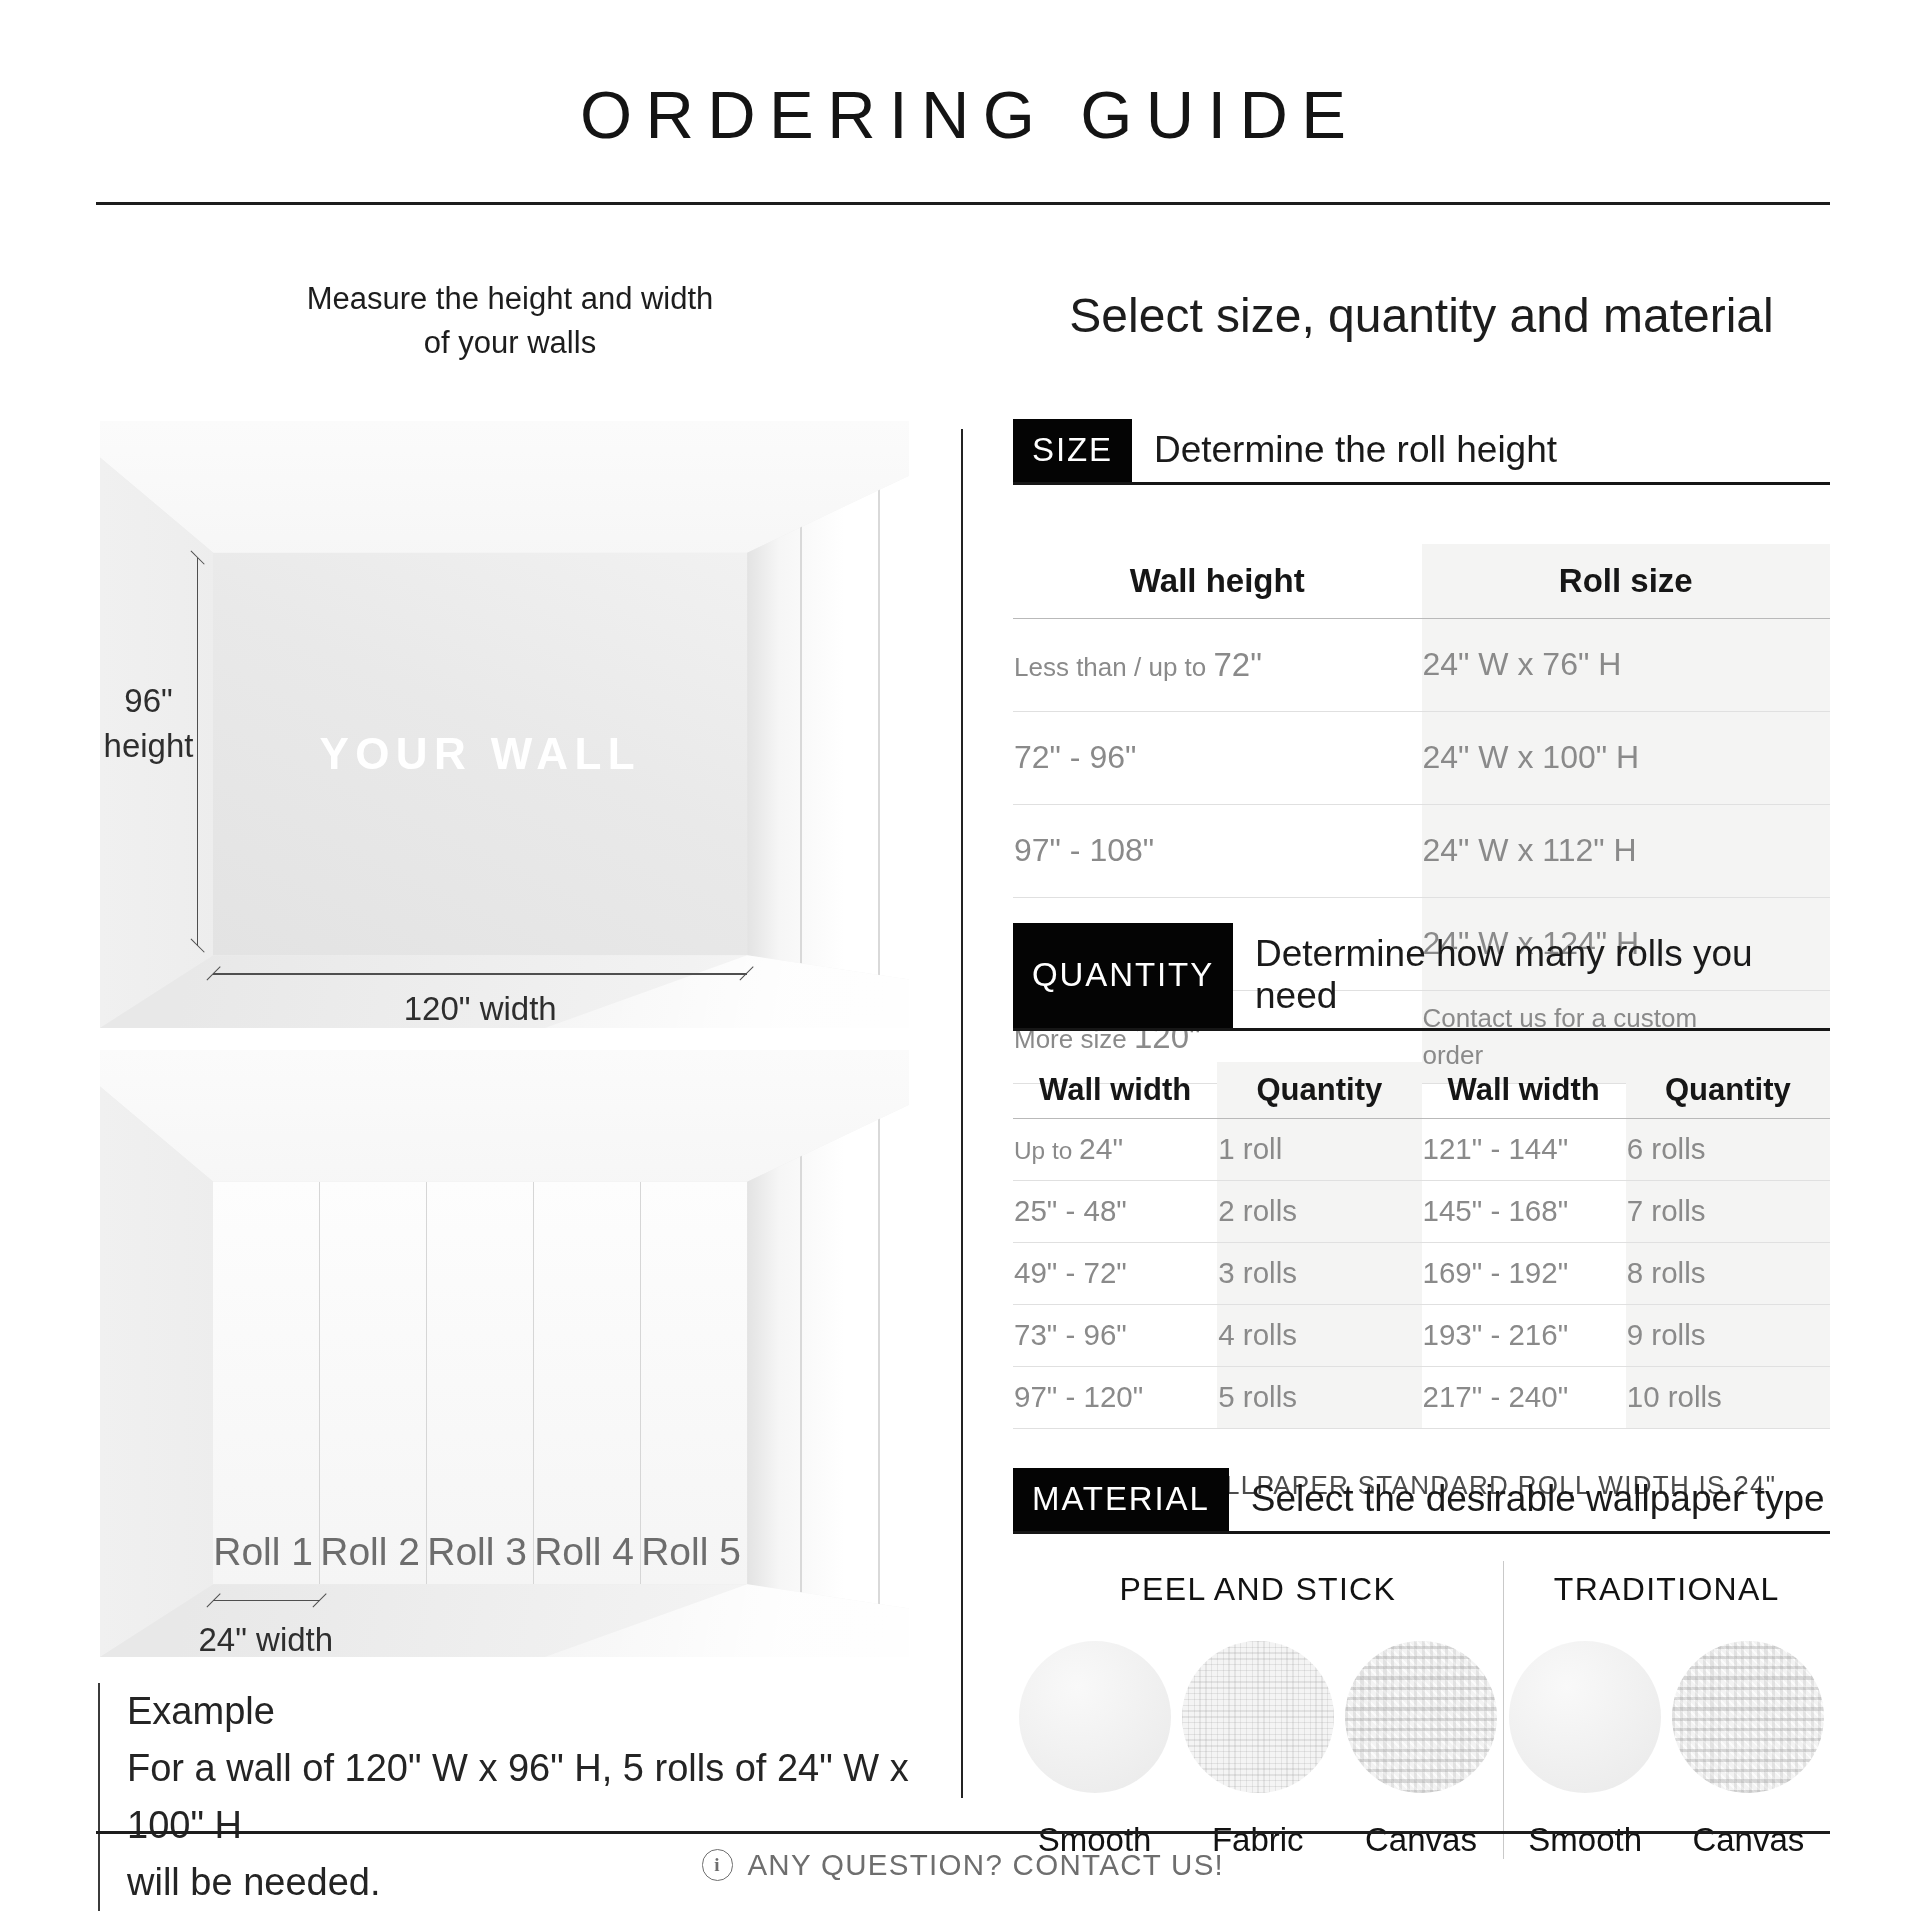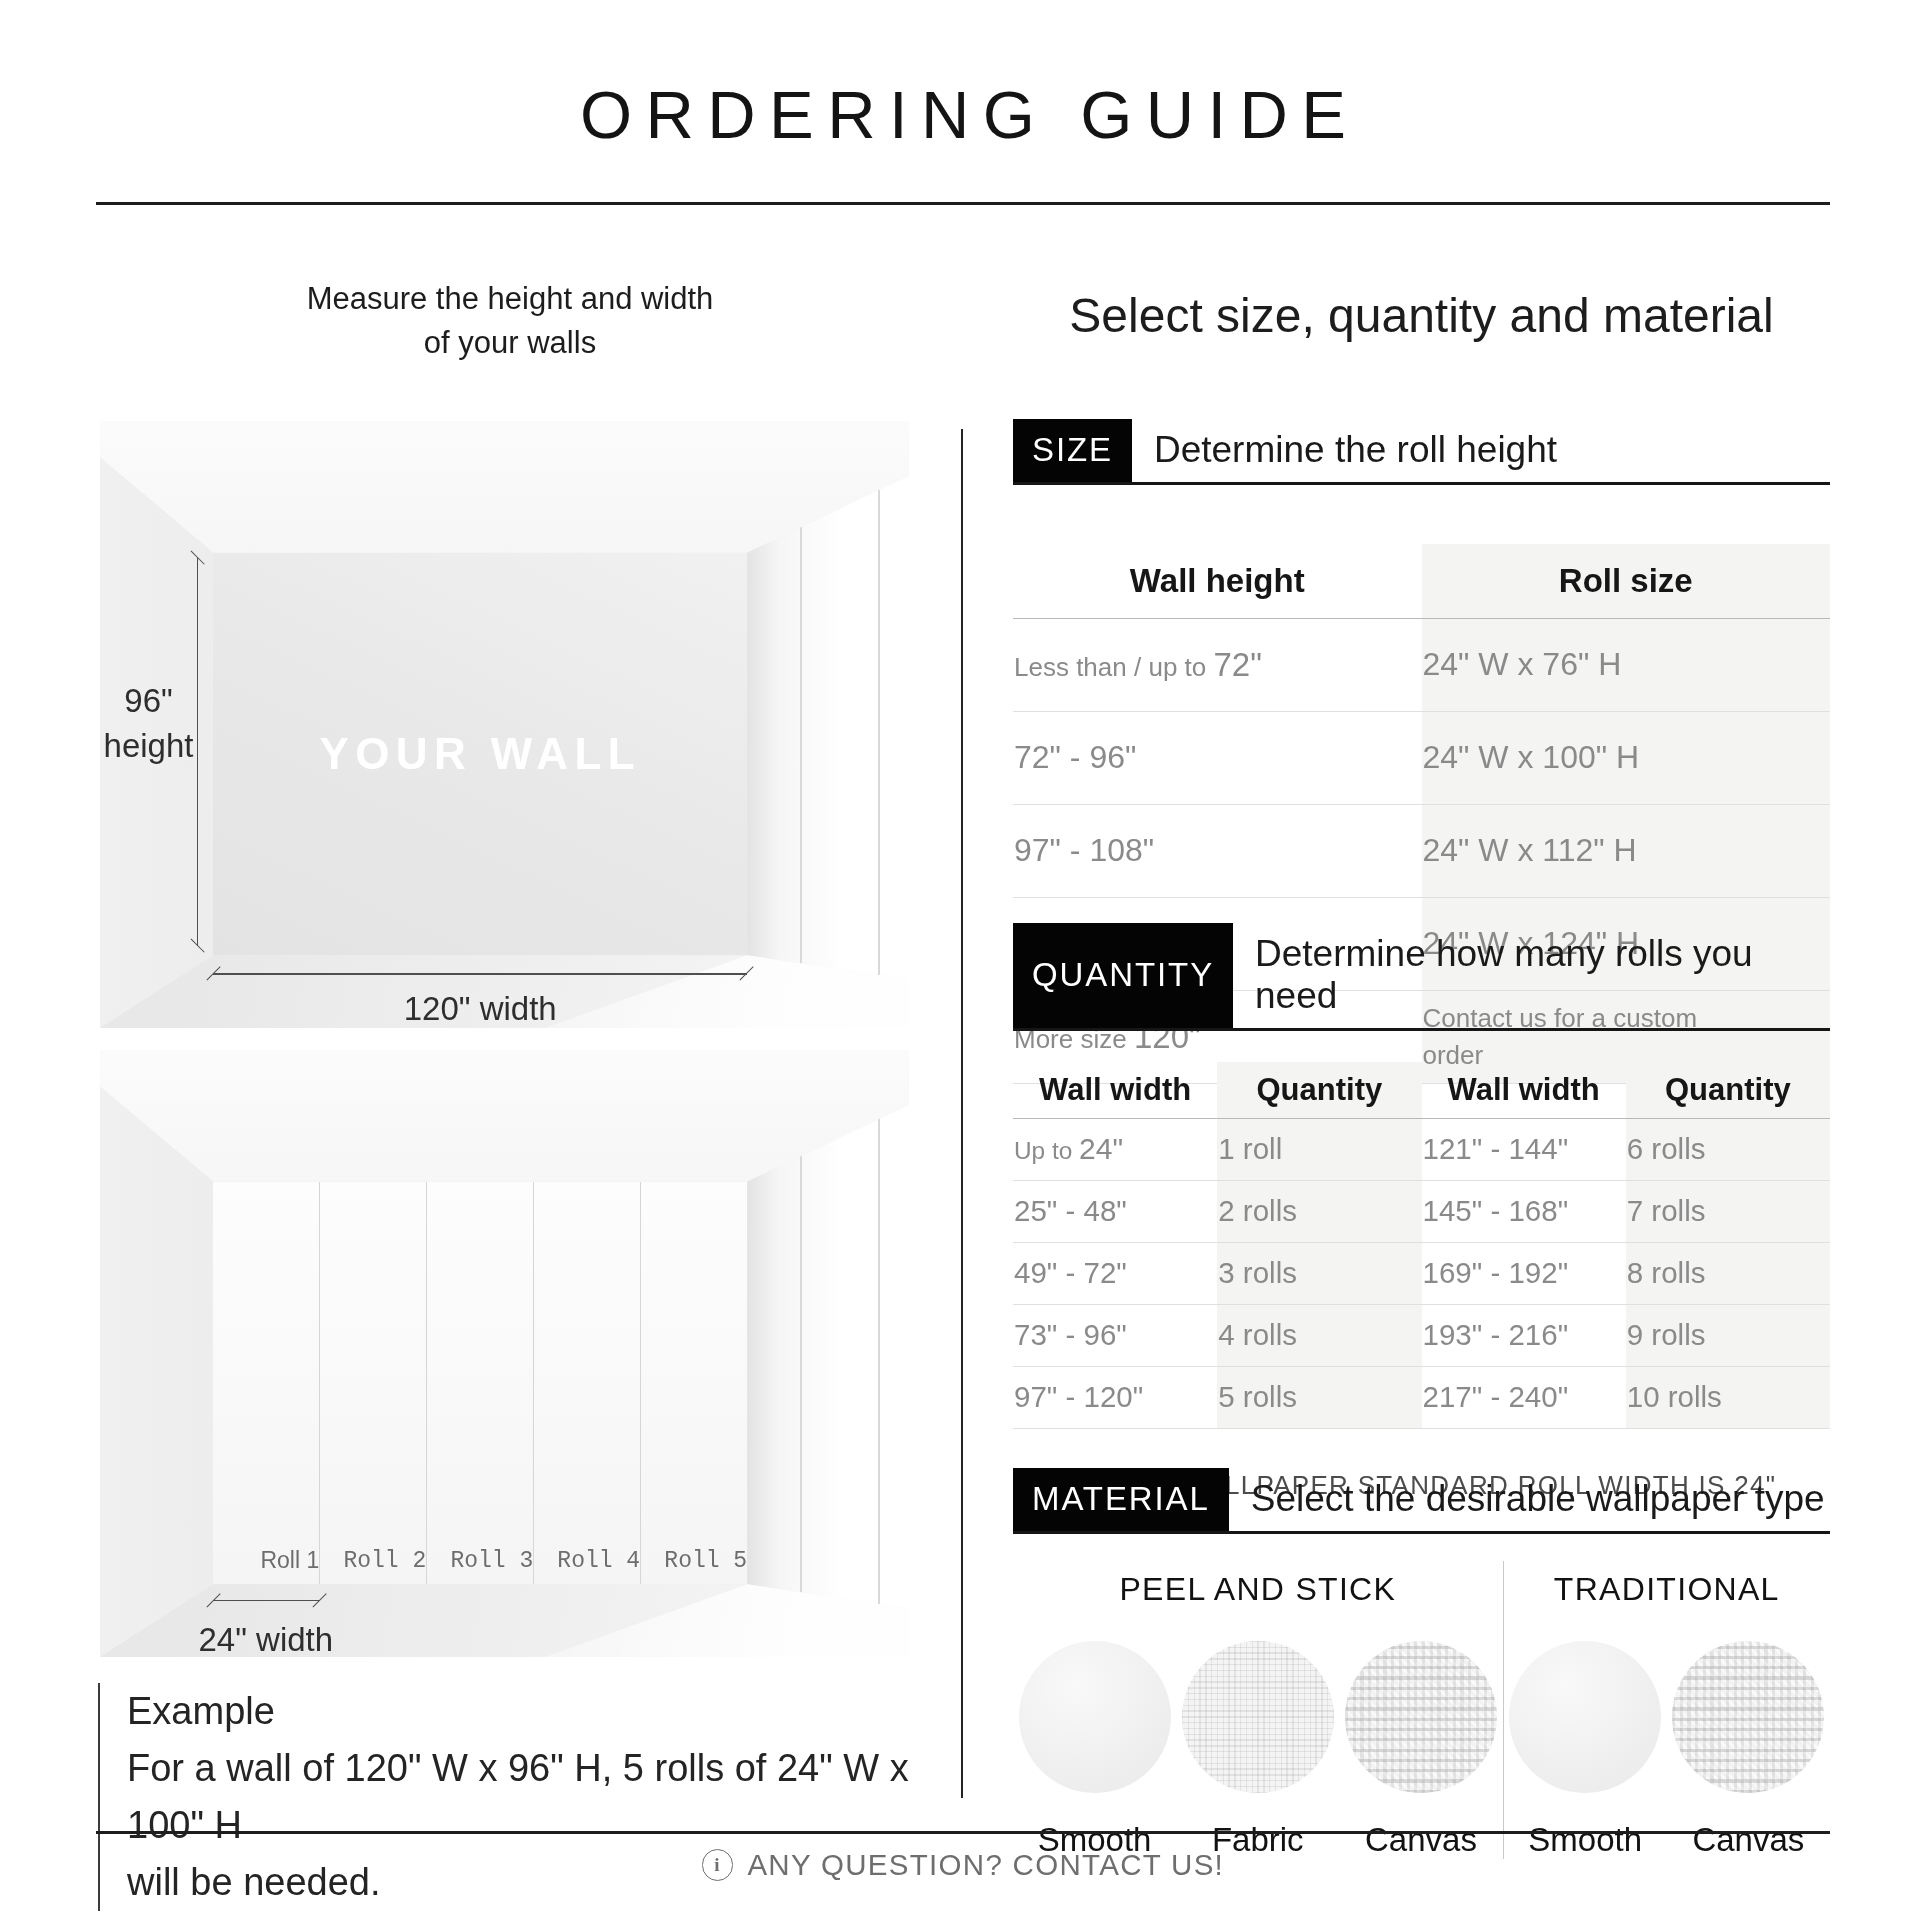"Roll 1" .panel-label { font-size: 23px -> 39px; text-align: right -> left }
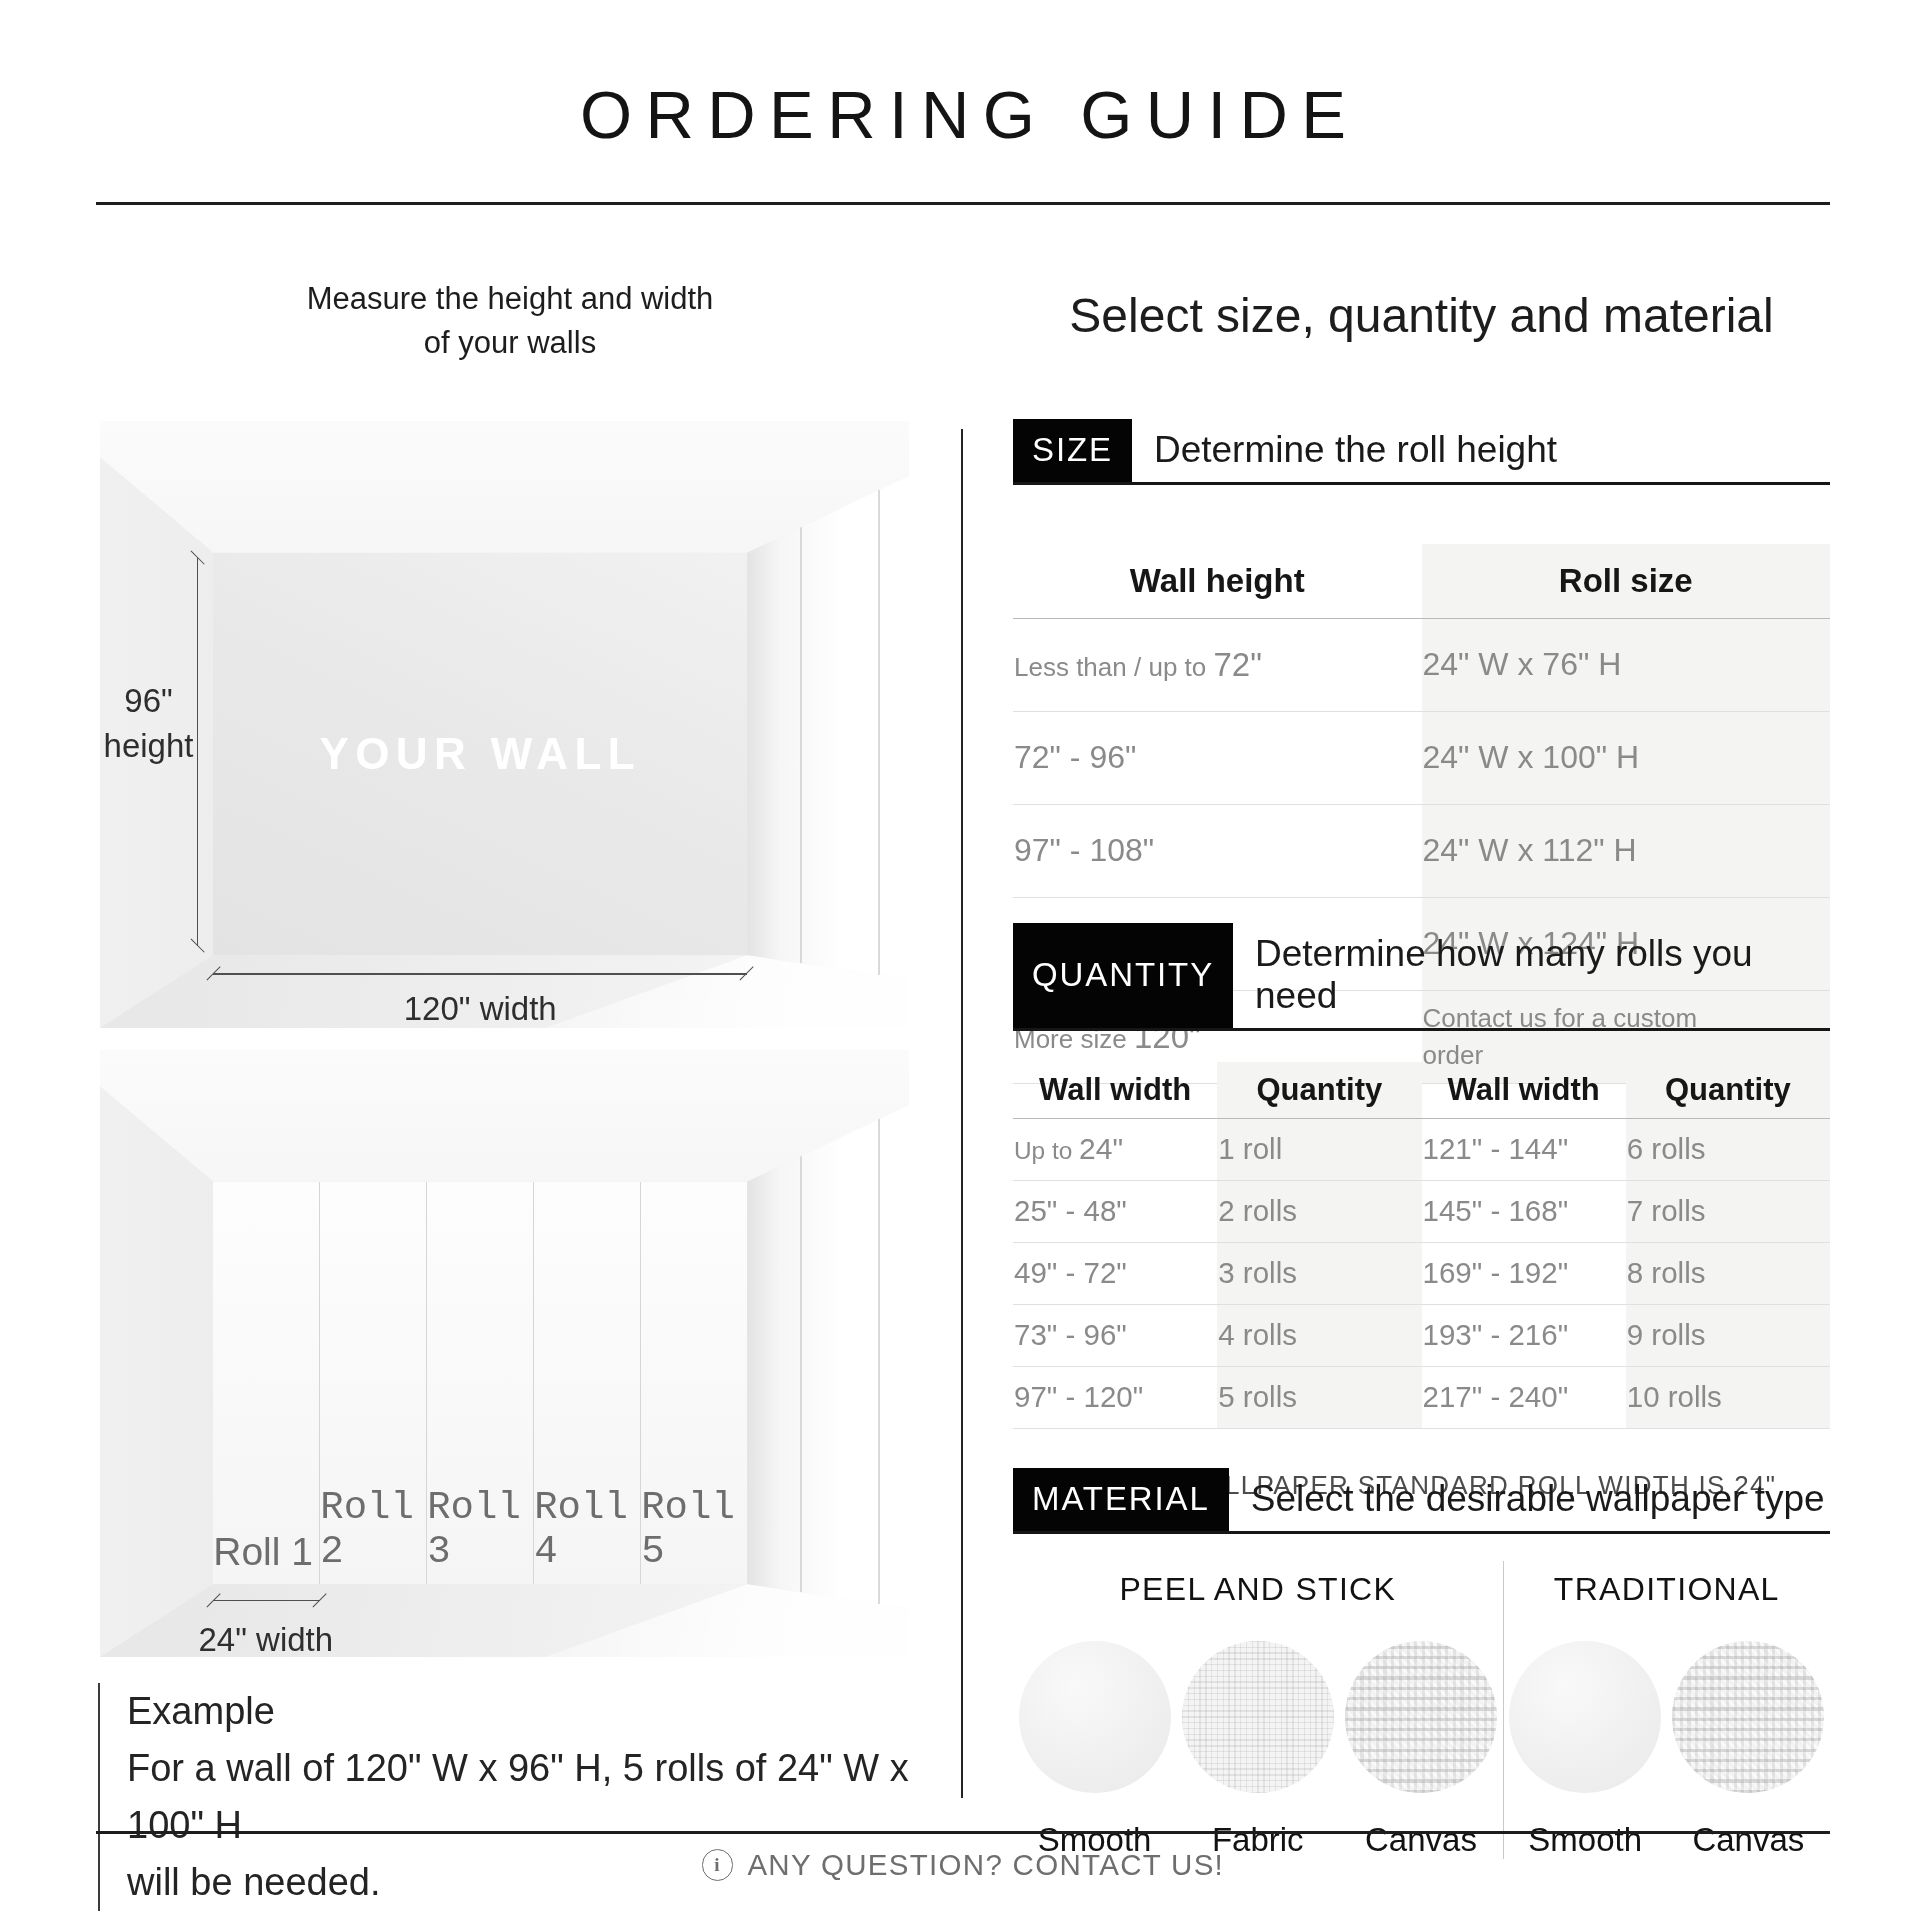"Roll 2" .panel + .panel { font-family: Liberation Mono, monospace -> none }
